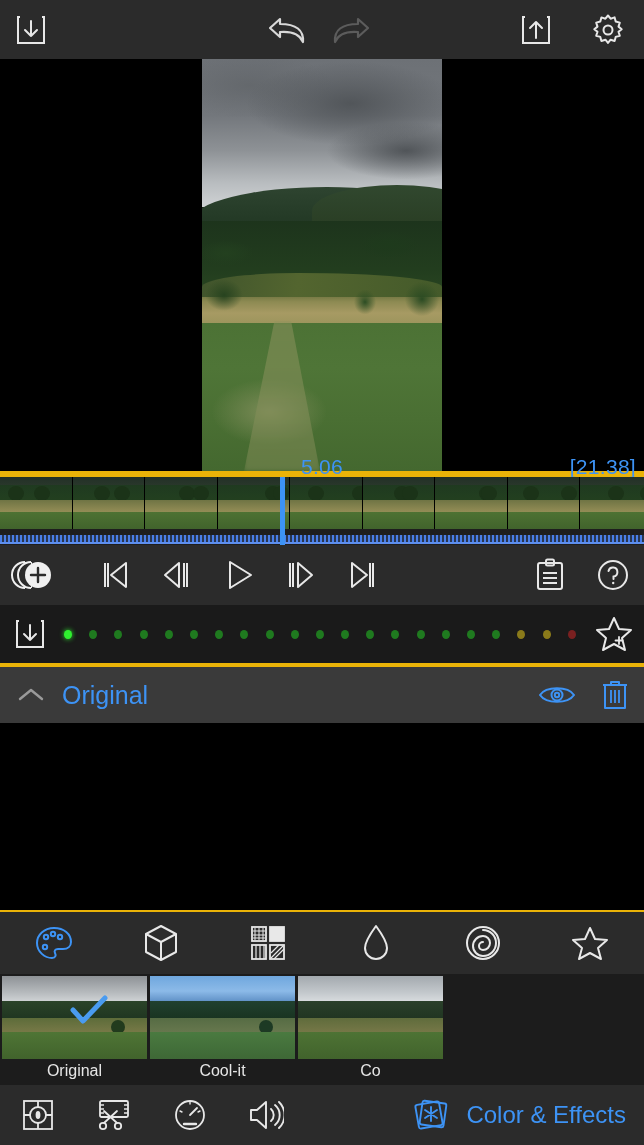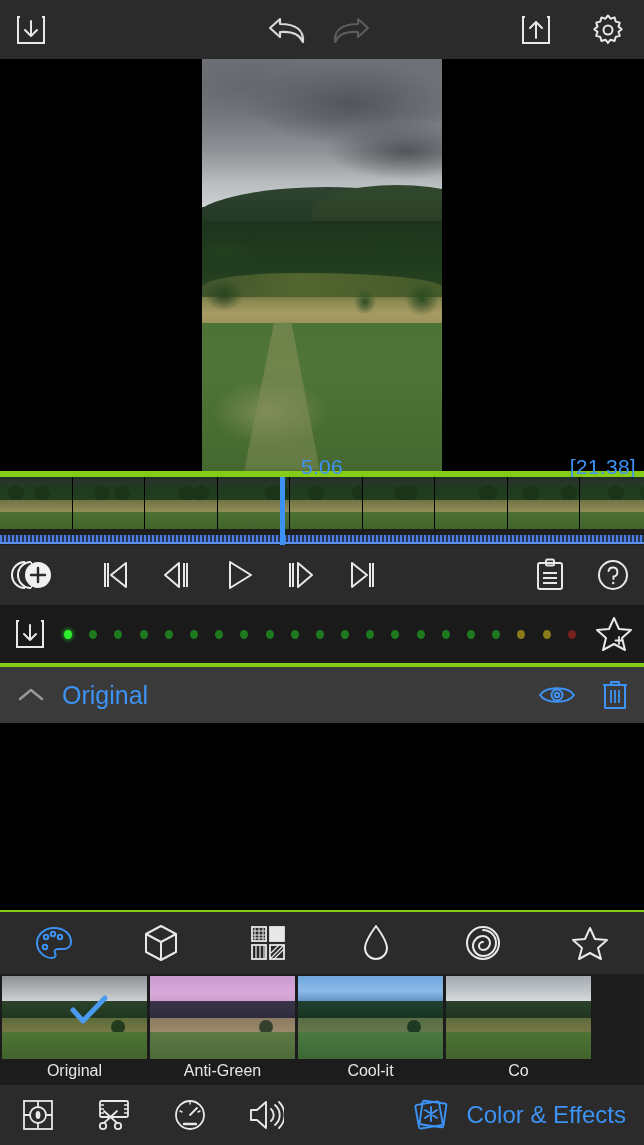"5.06" .app { background: #84cc16 -> #eab308 }
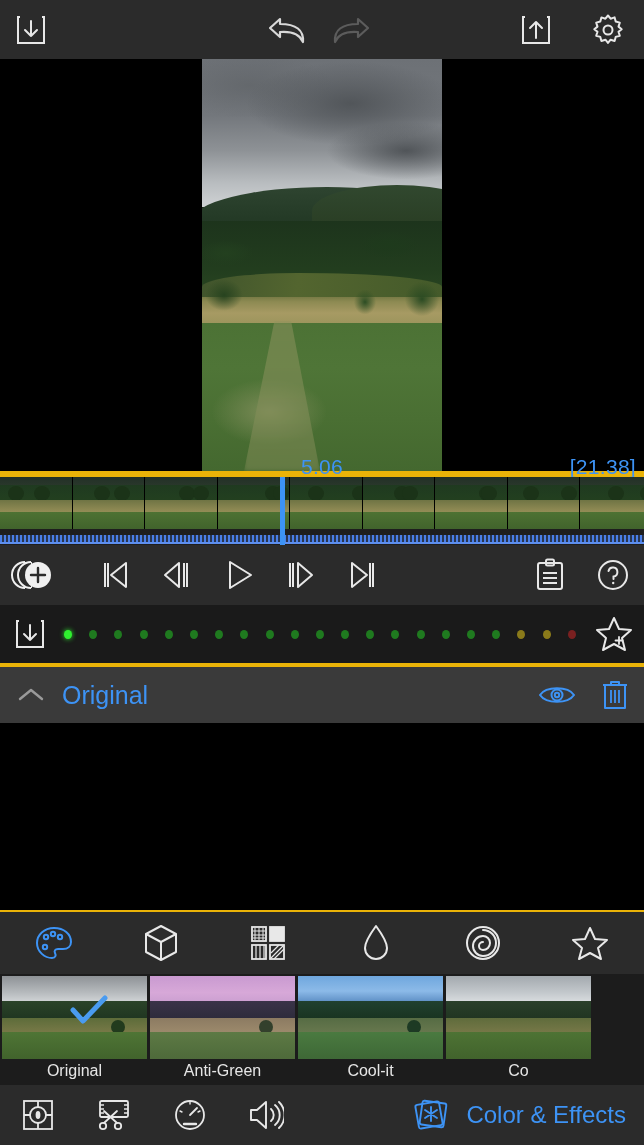"Anti-Green" div.fcard { html: <div> <div> <div></div> <div></div> <div></div> <div></div> <div></div> </div> <div>Anti-Green</div> </div> -> none }
